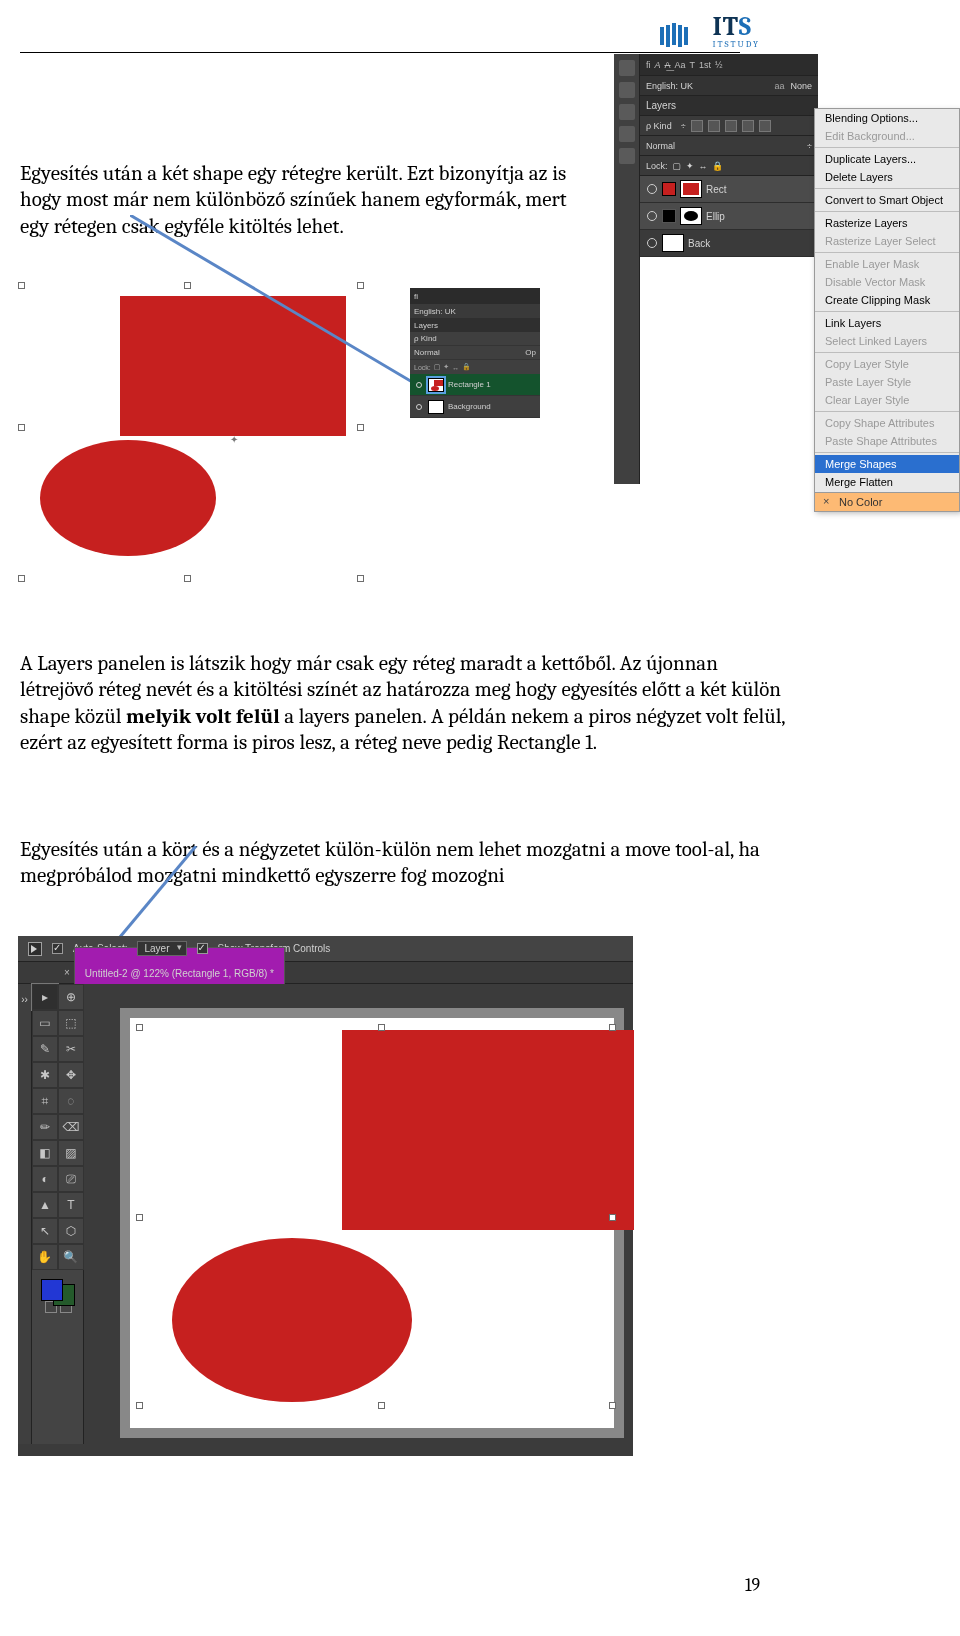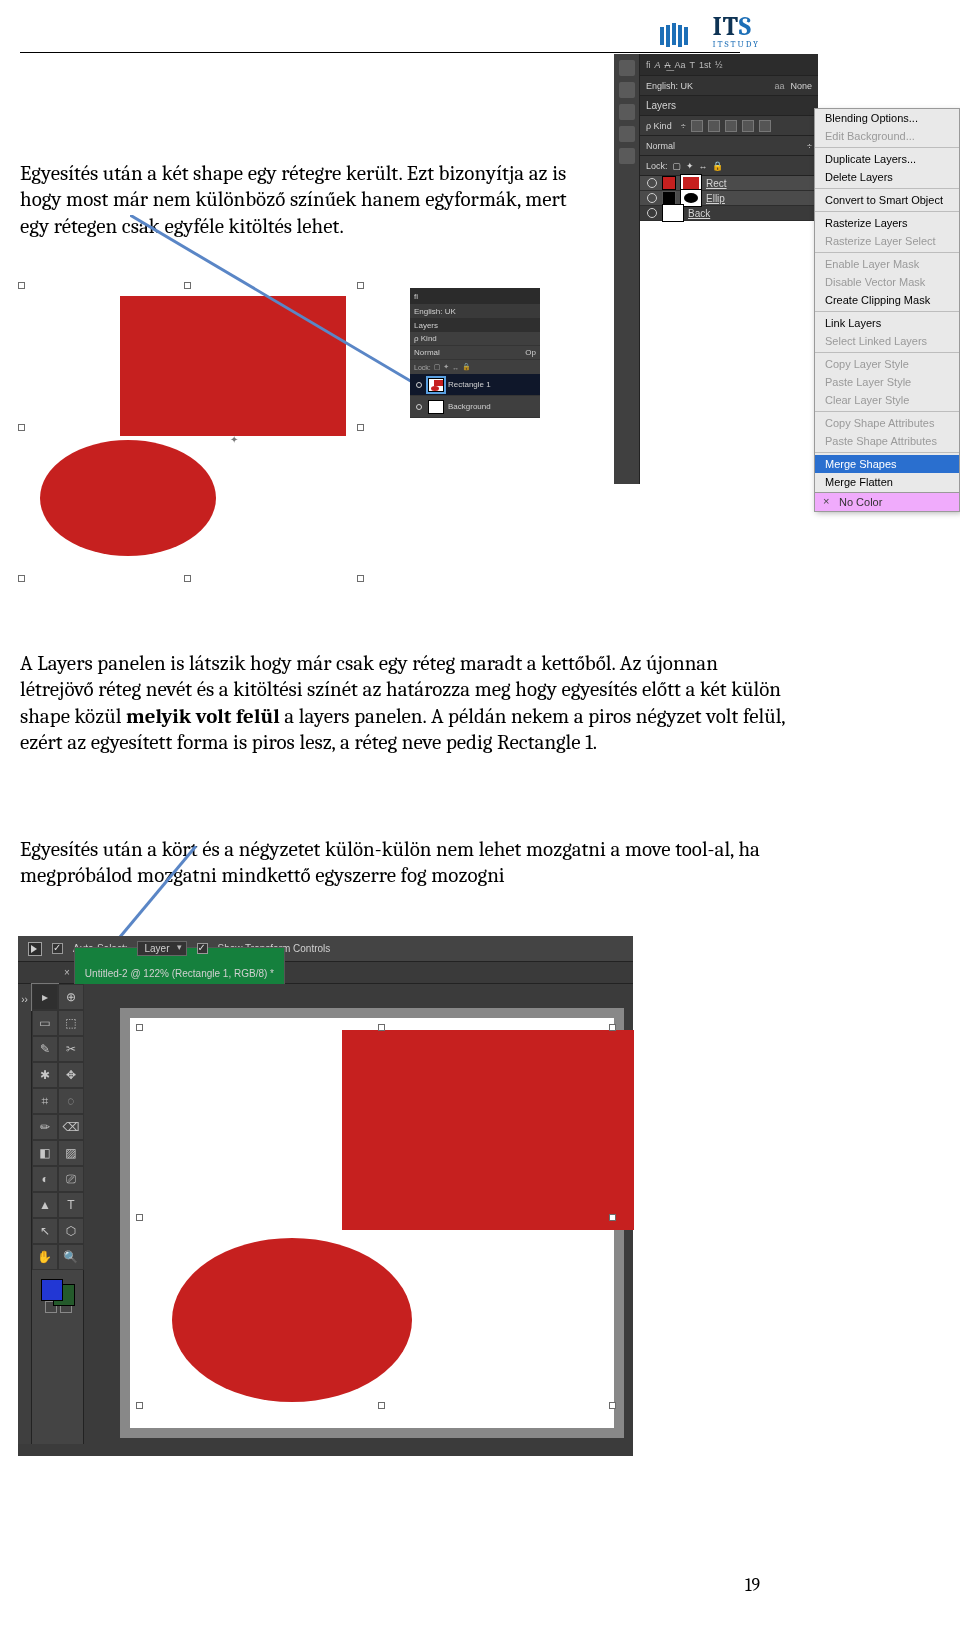"Rect" .rpanel .layer-row { height: 15px -> 27px; text-decoration: underline -> none }
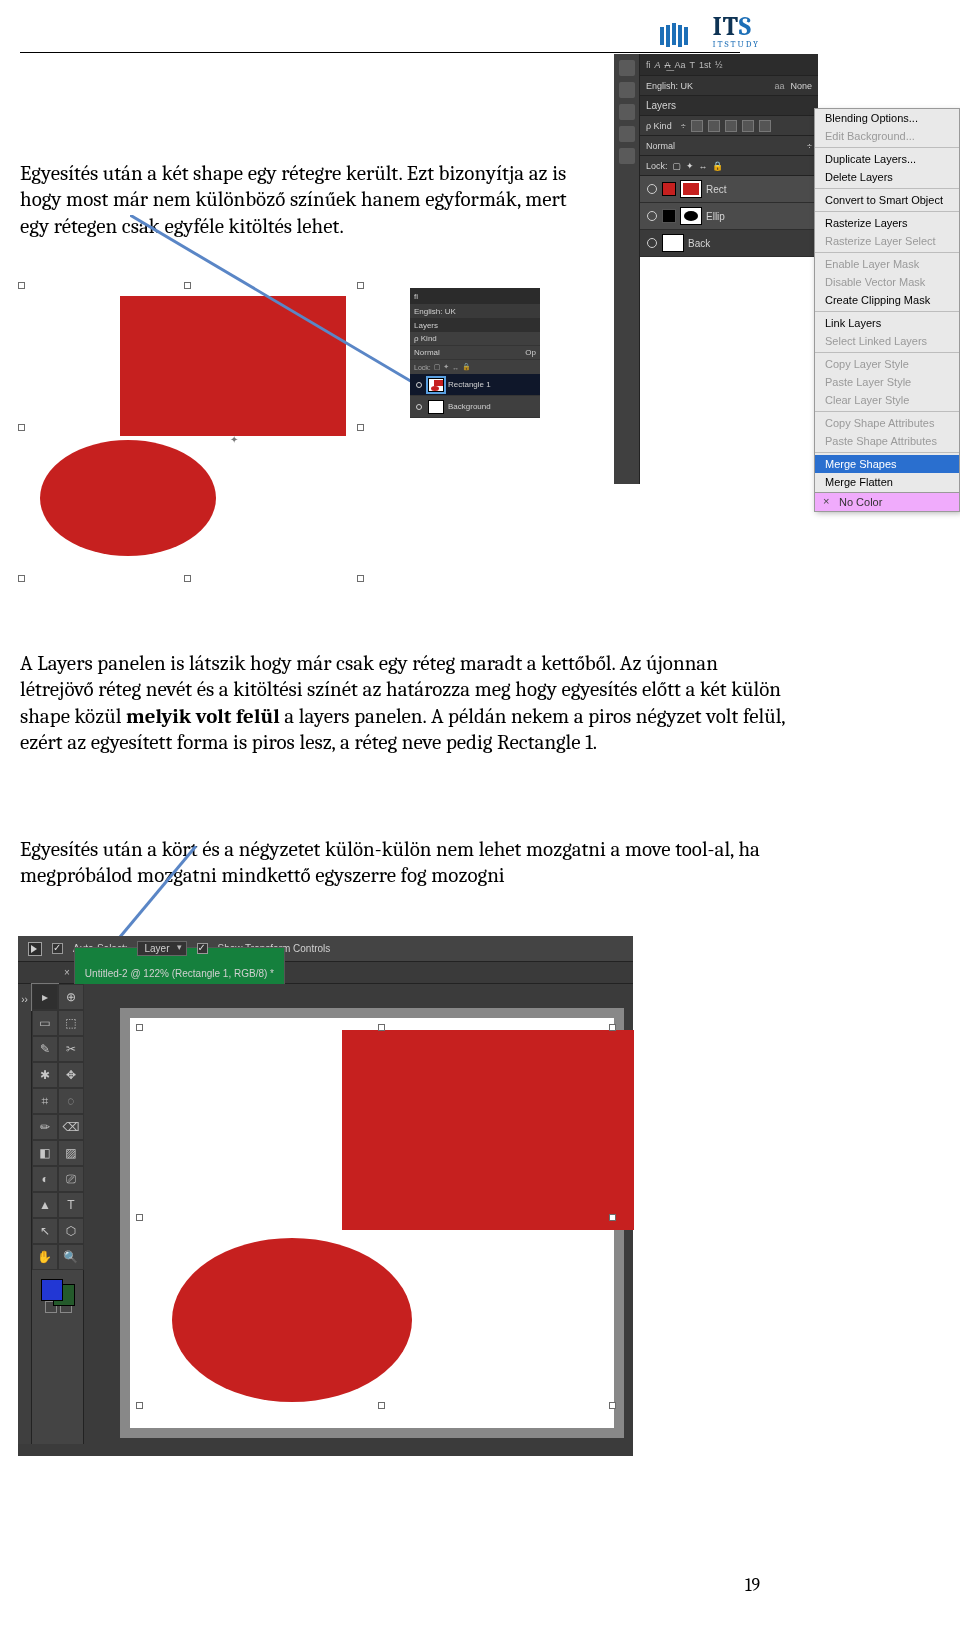"Rectangle 1" .mini-panel .layer-row.sel { background: #0f172a -> #14532d }
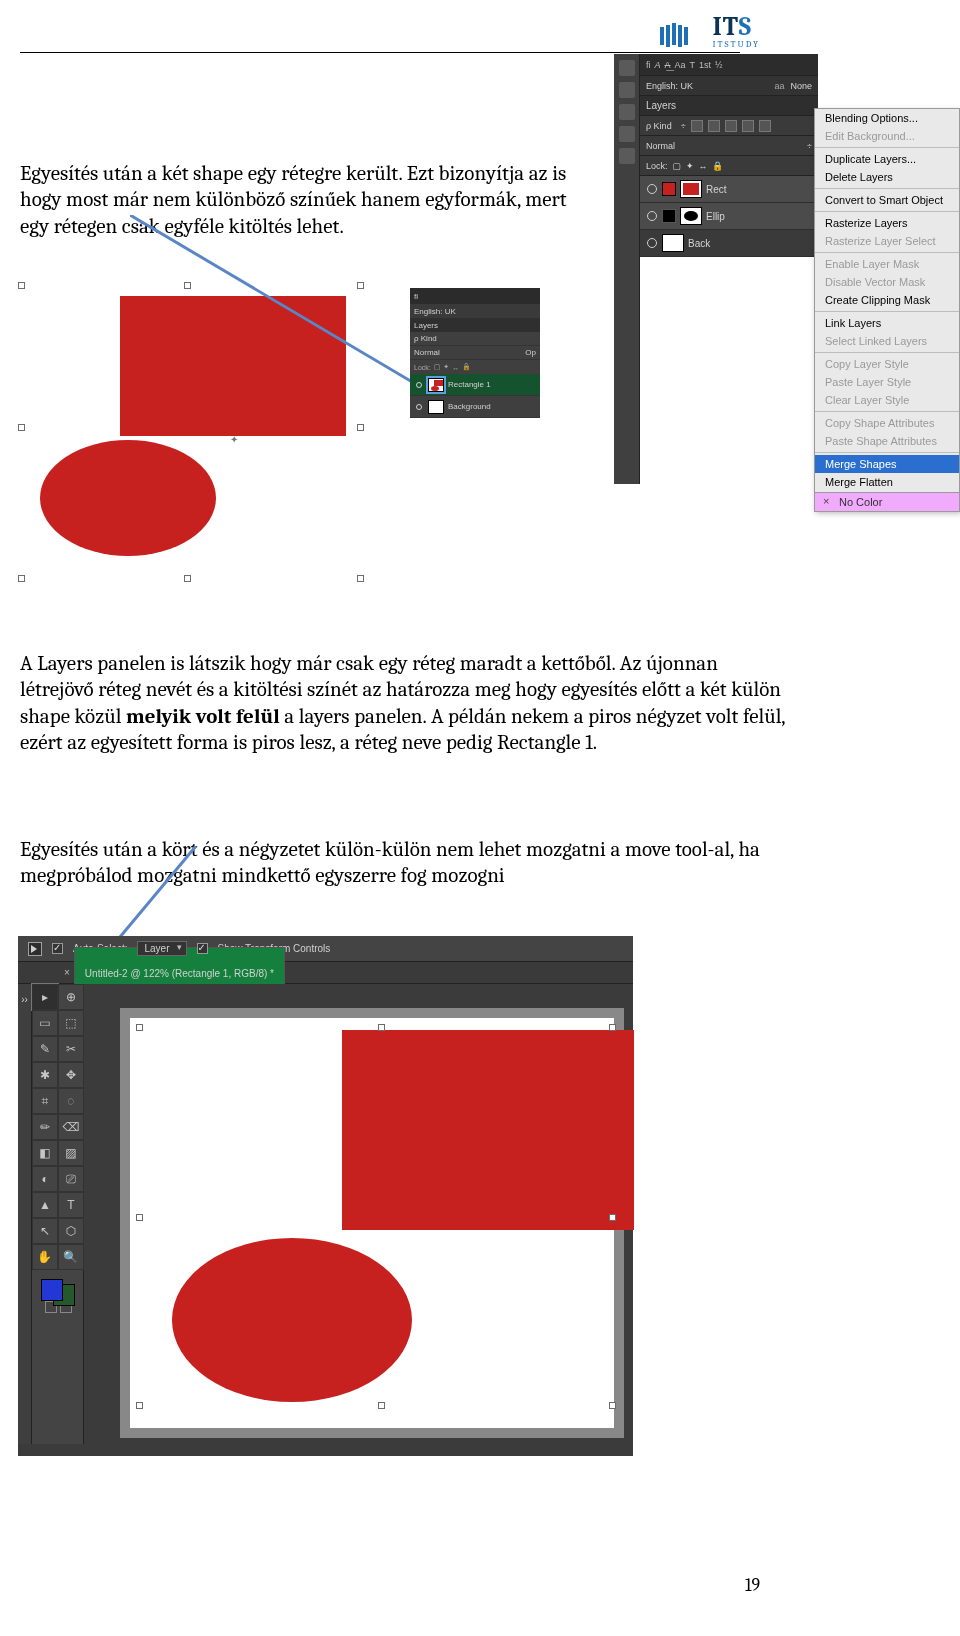"No Color" .rpanel .nocolor { background: #f0abfc -> #fdba74 }
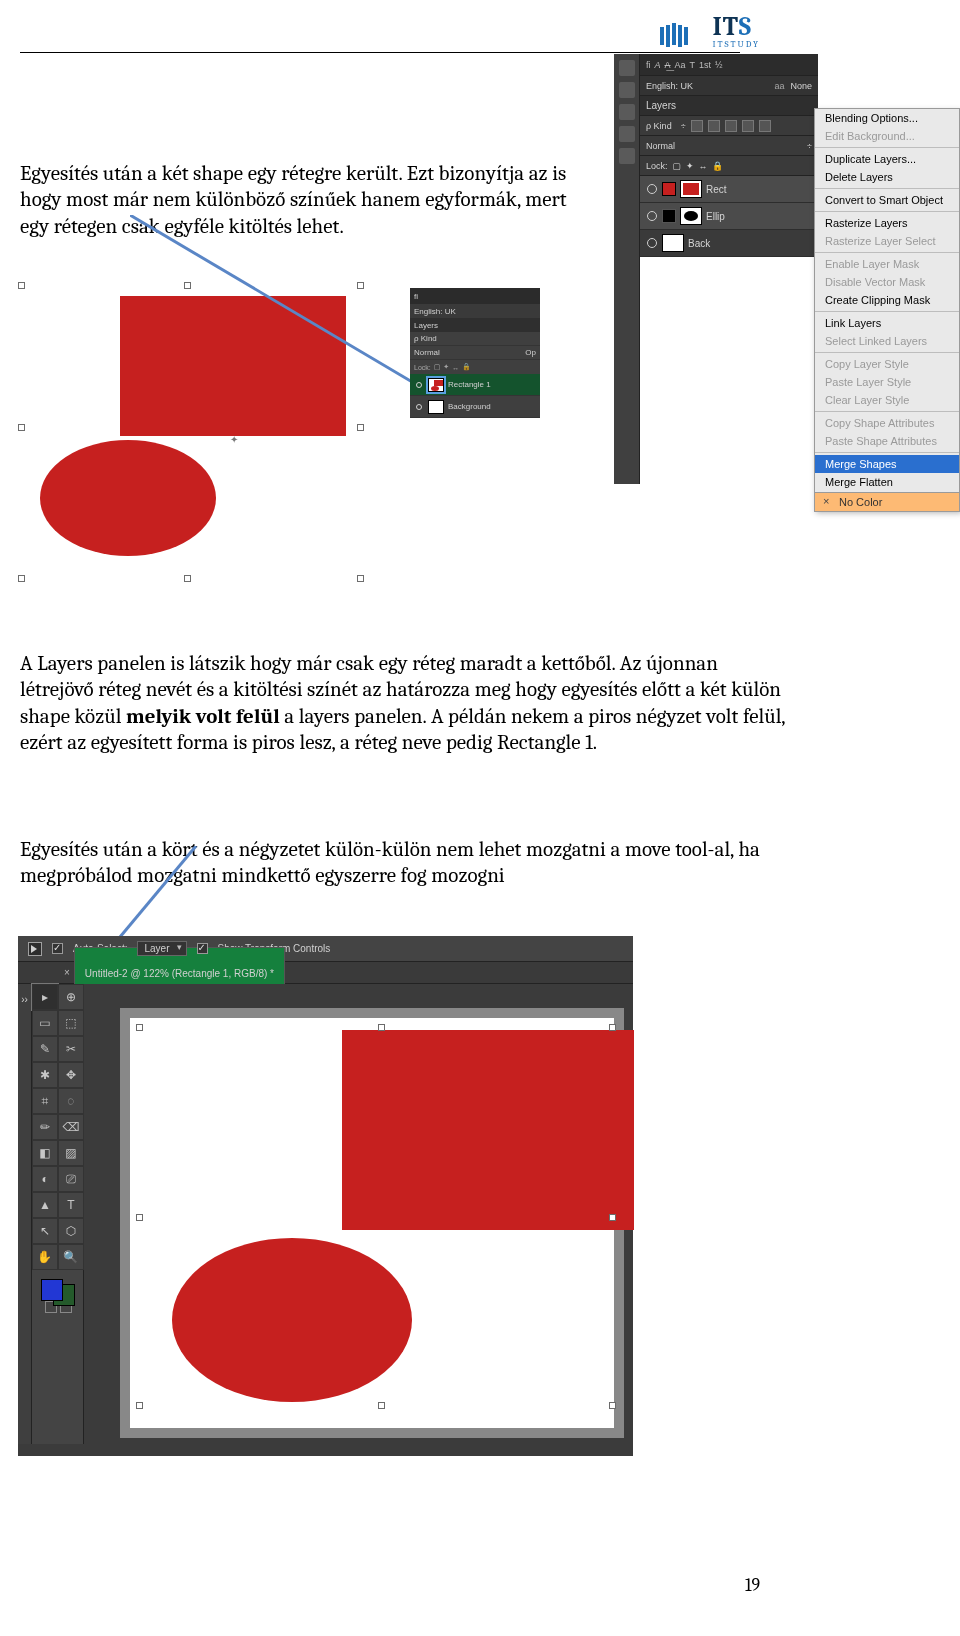"Untitled-2 @ 122% (Rectangle 1," .psfig .tabbar .tab { background: #15803d -> #a21caf }
